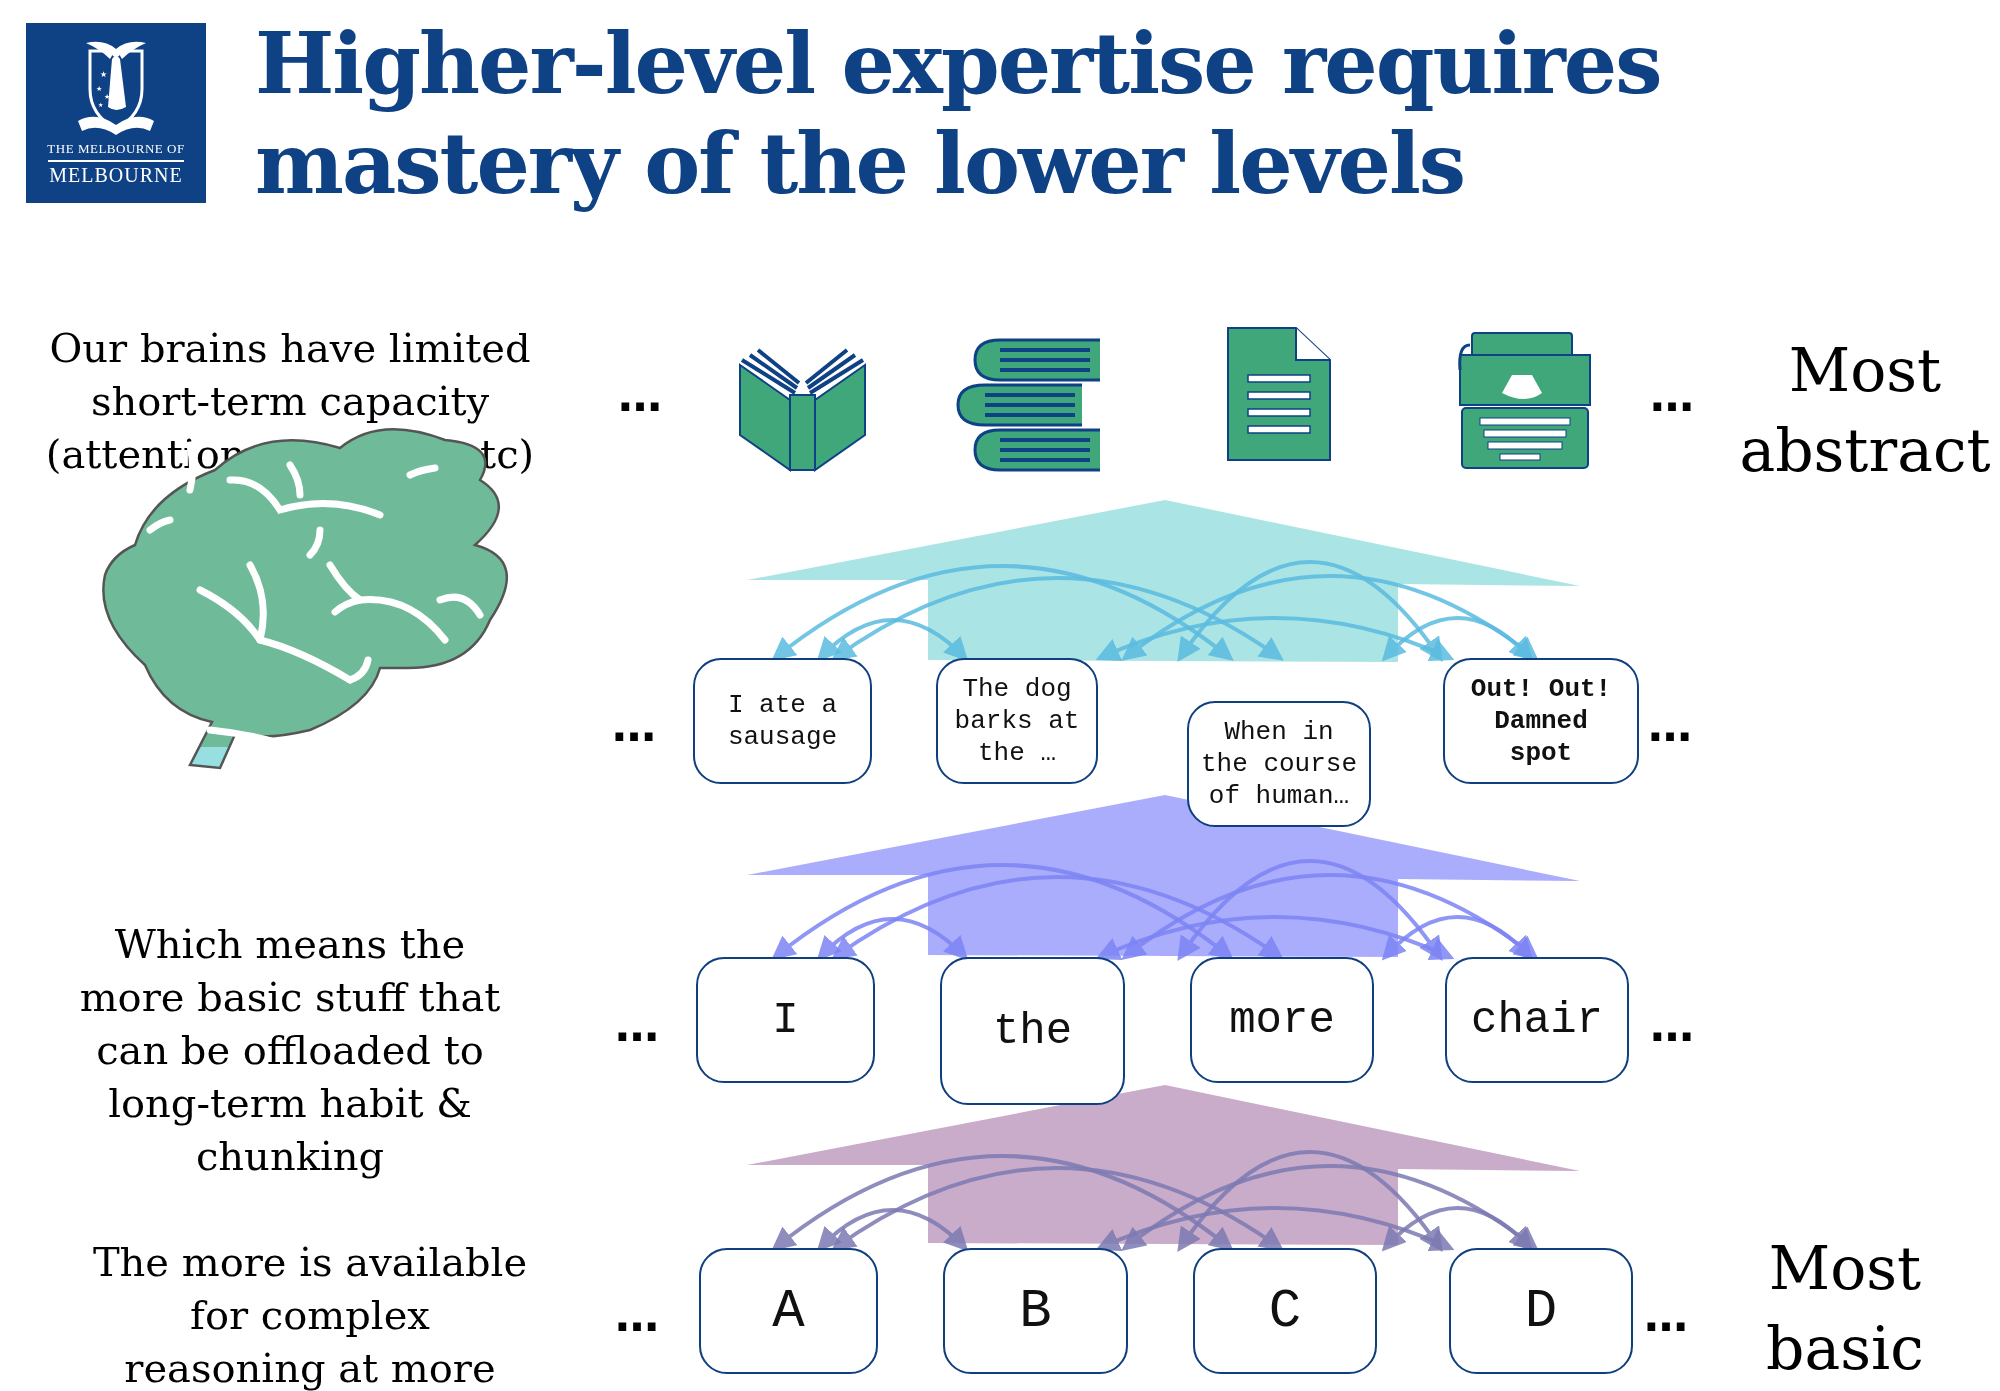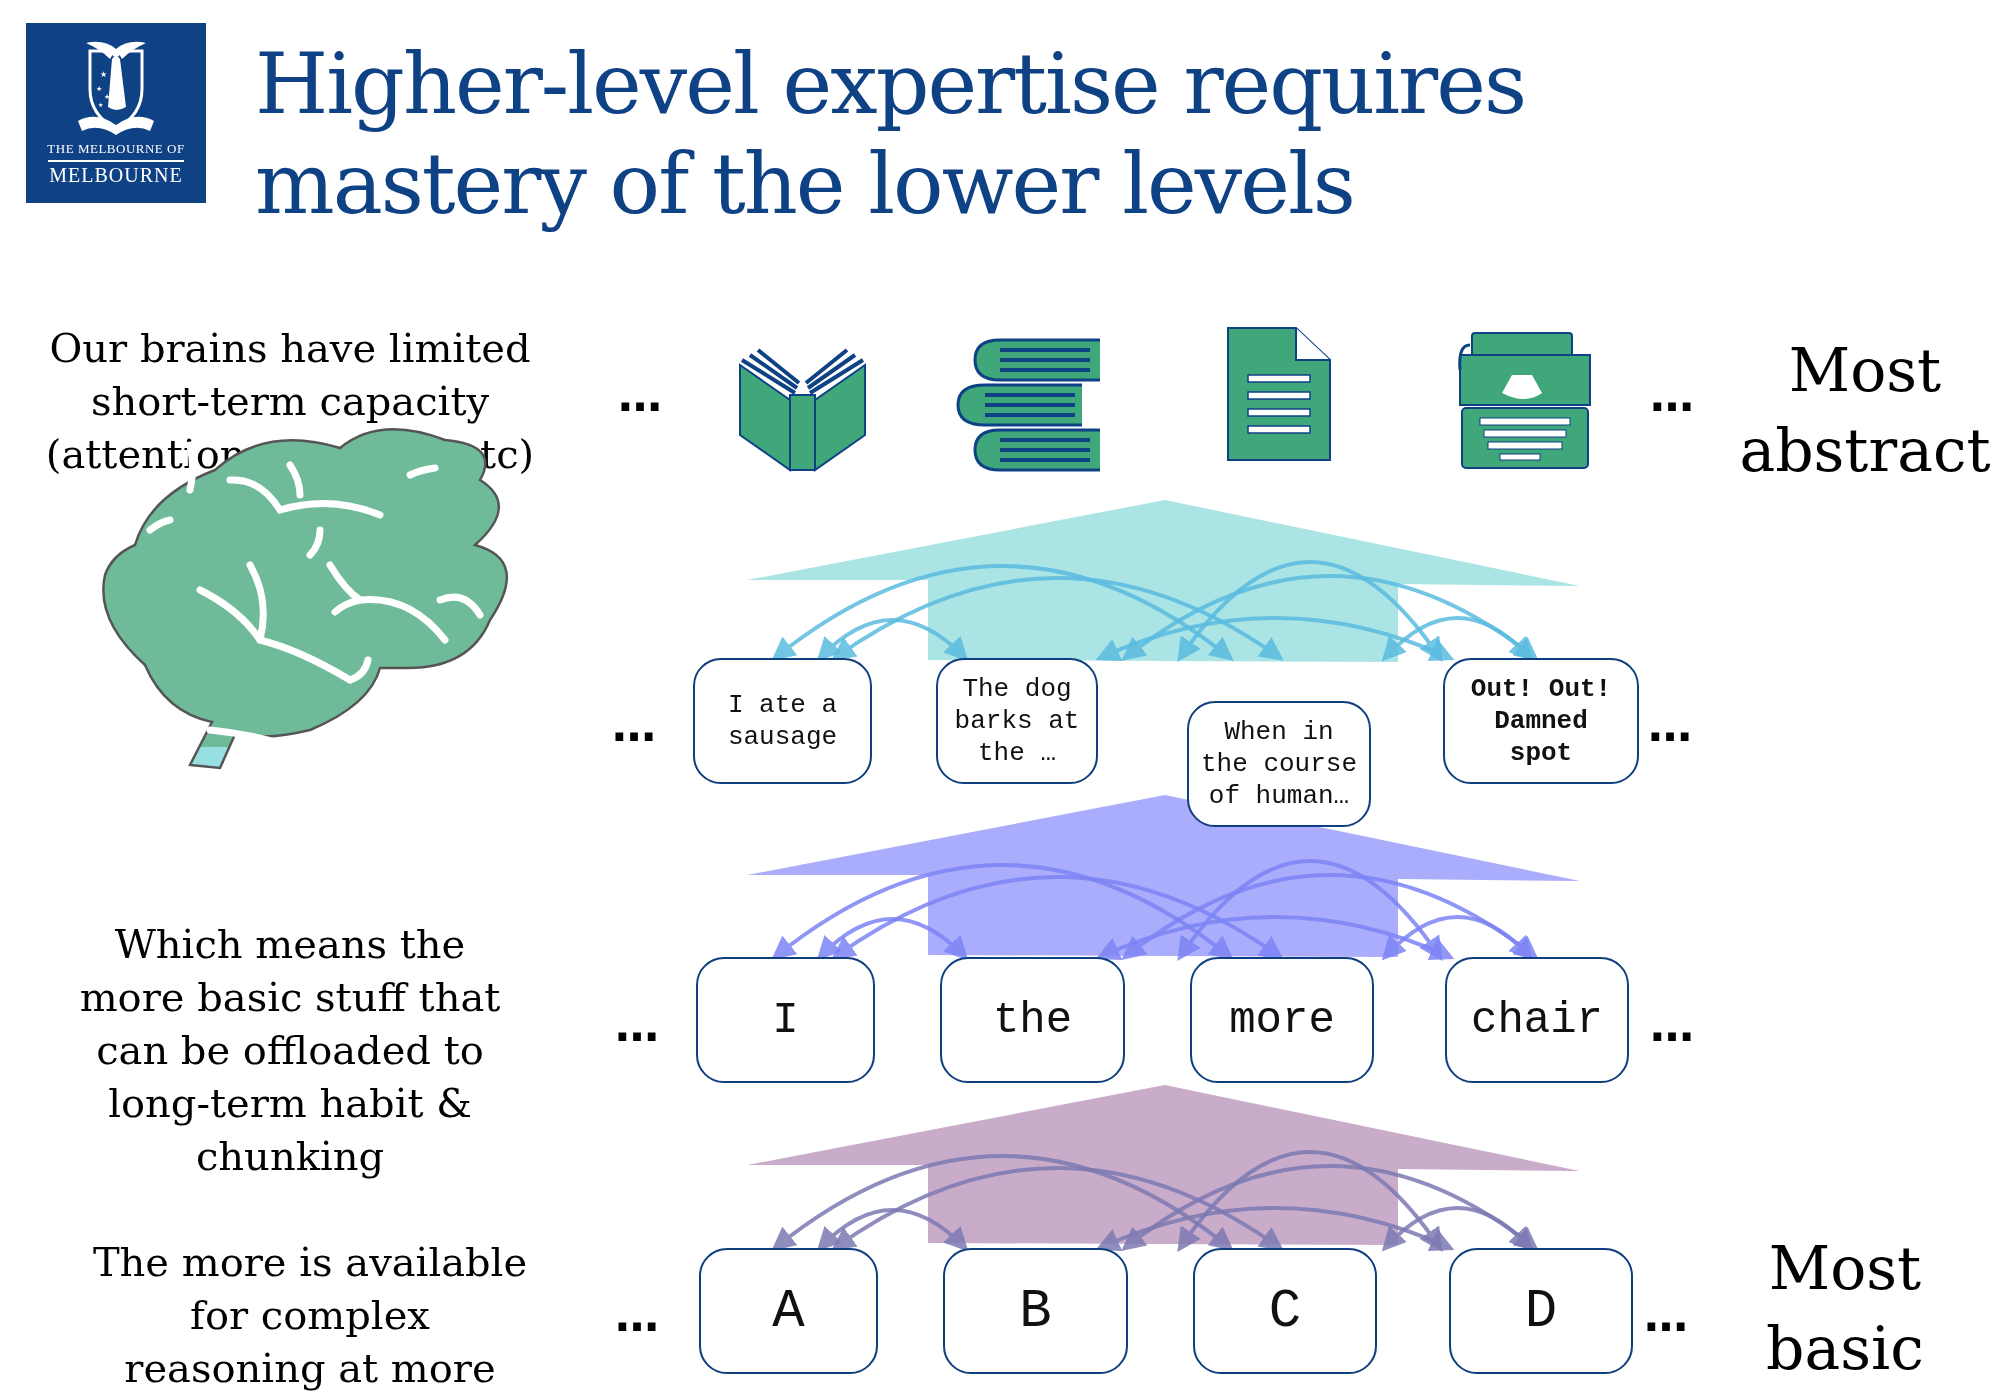"Higher-level expertise requires" #title { font-weight: normal -> bold; margin-top: 20px -> none }
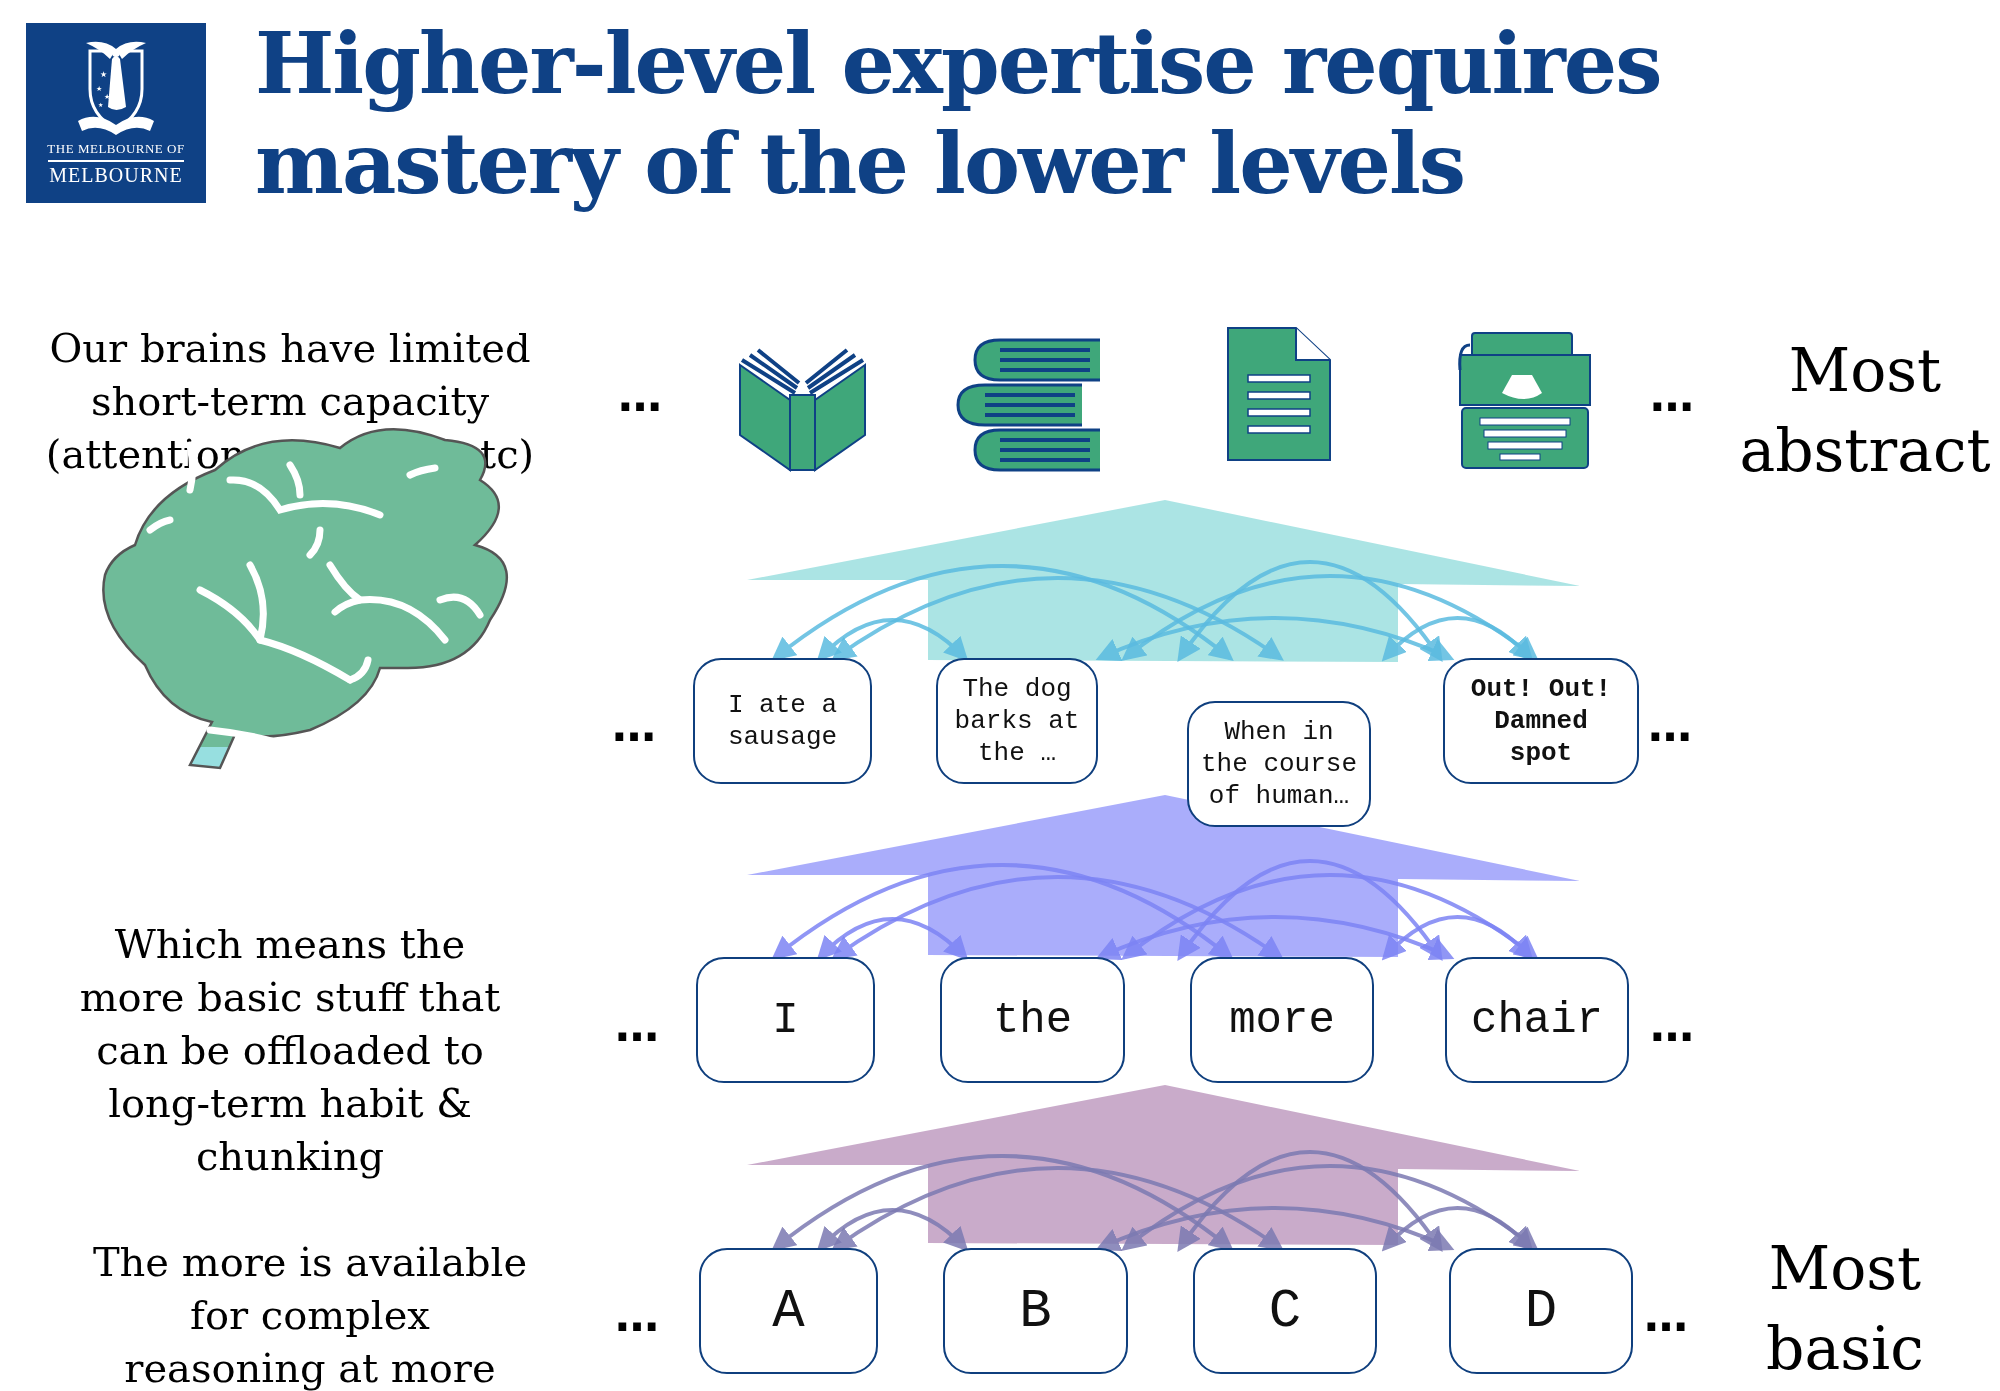"the" div.box { height: 126px -> 148px }
